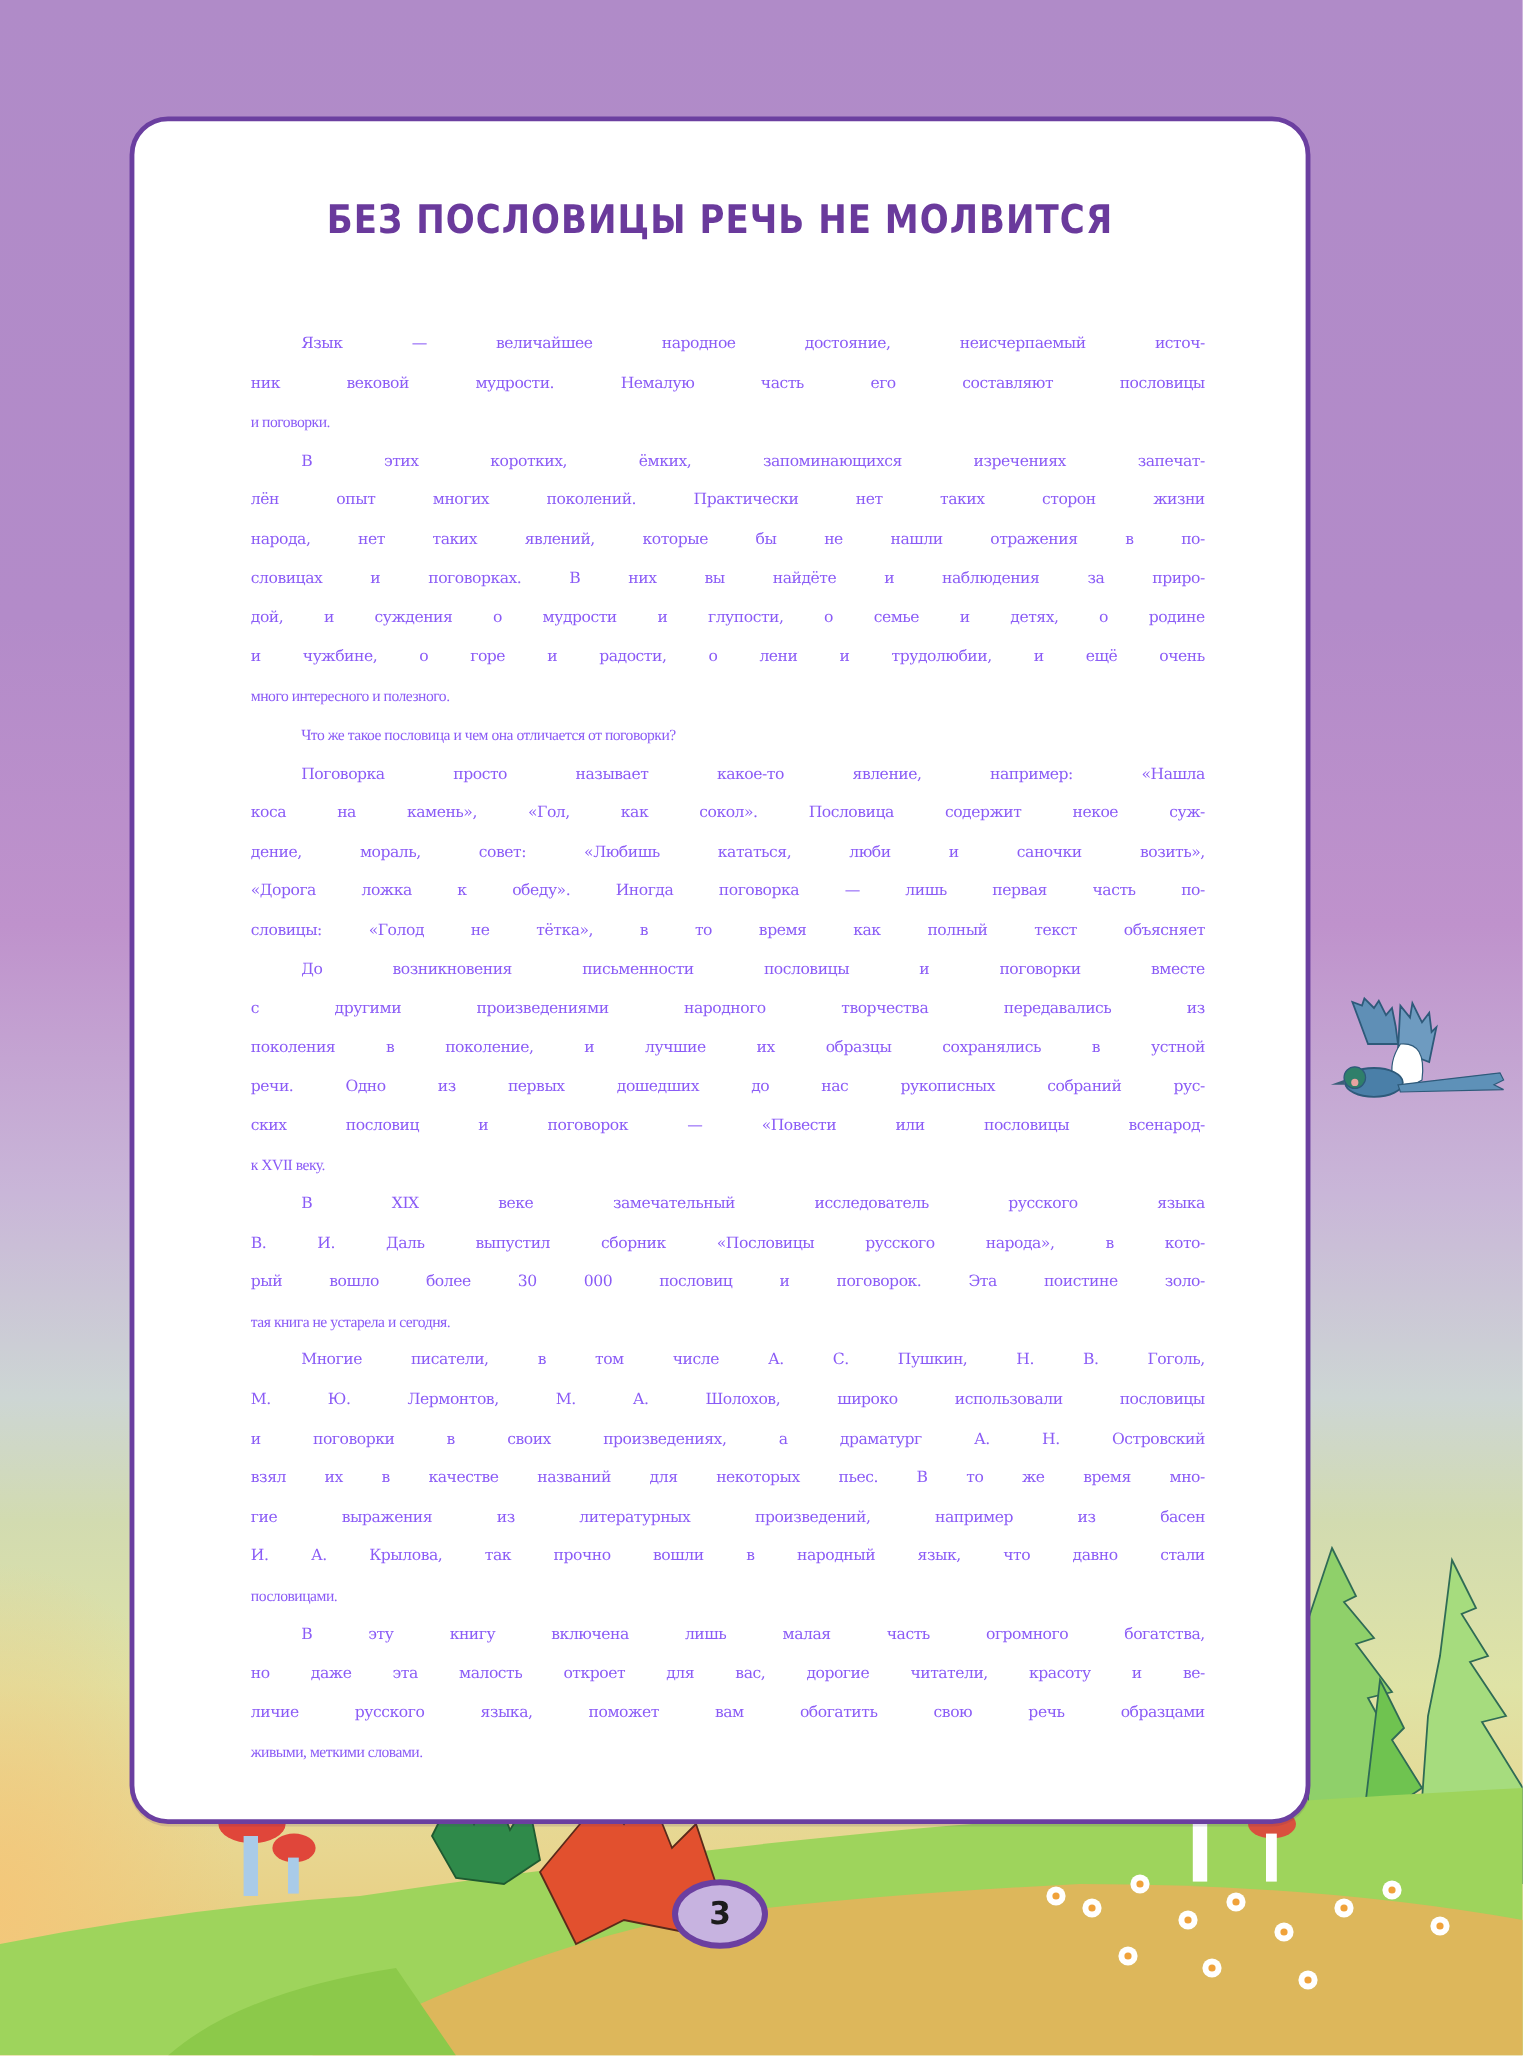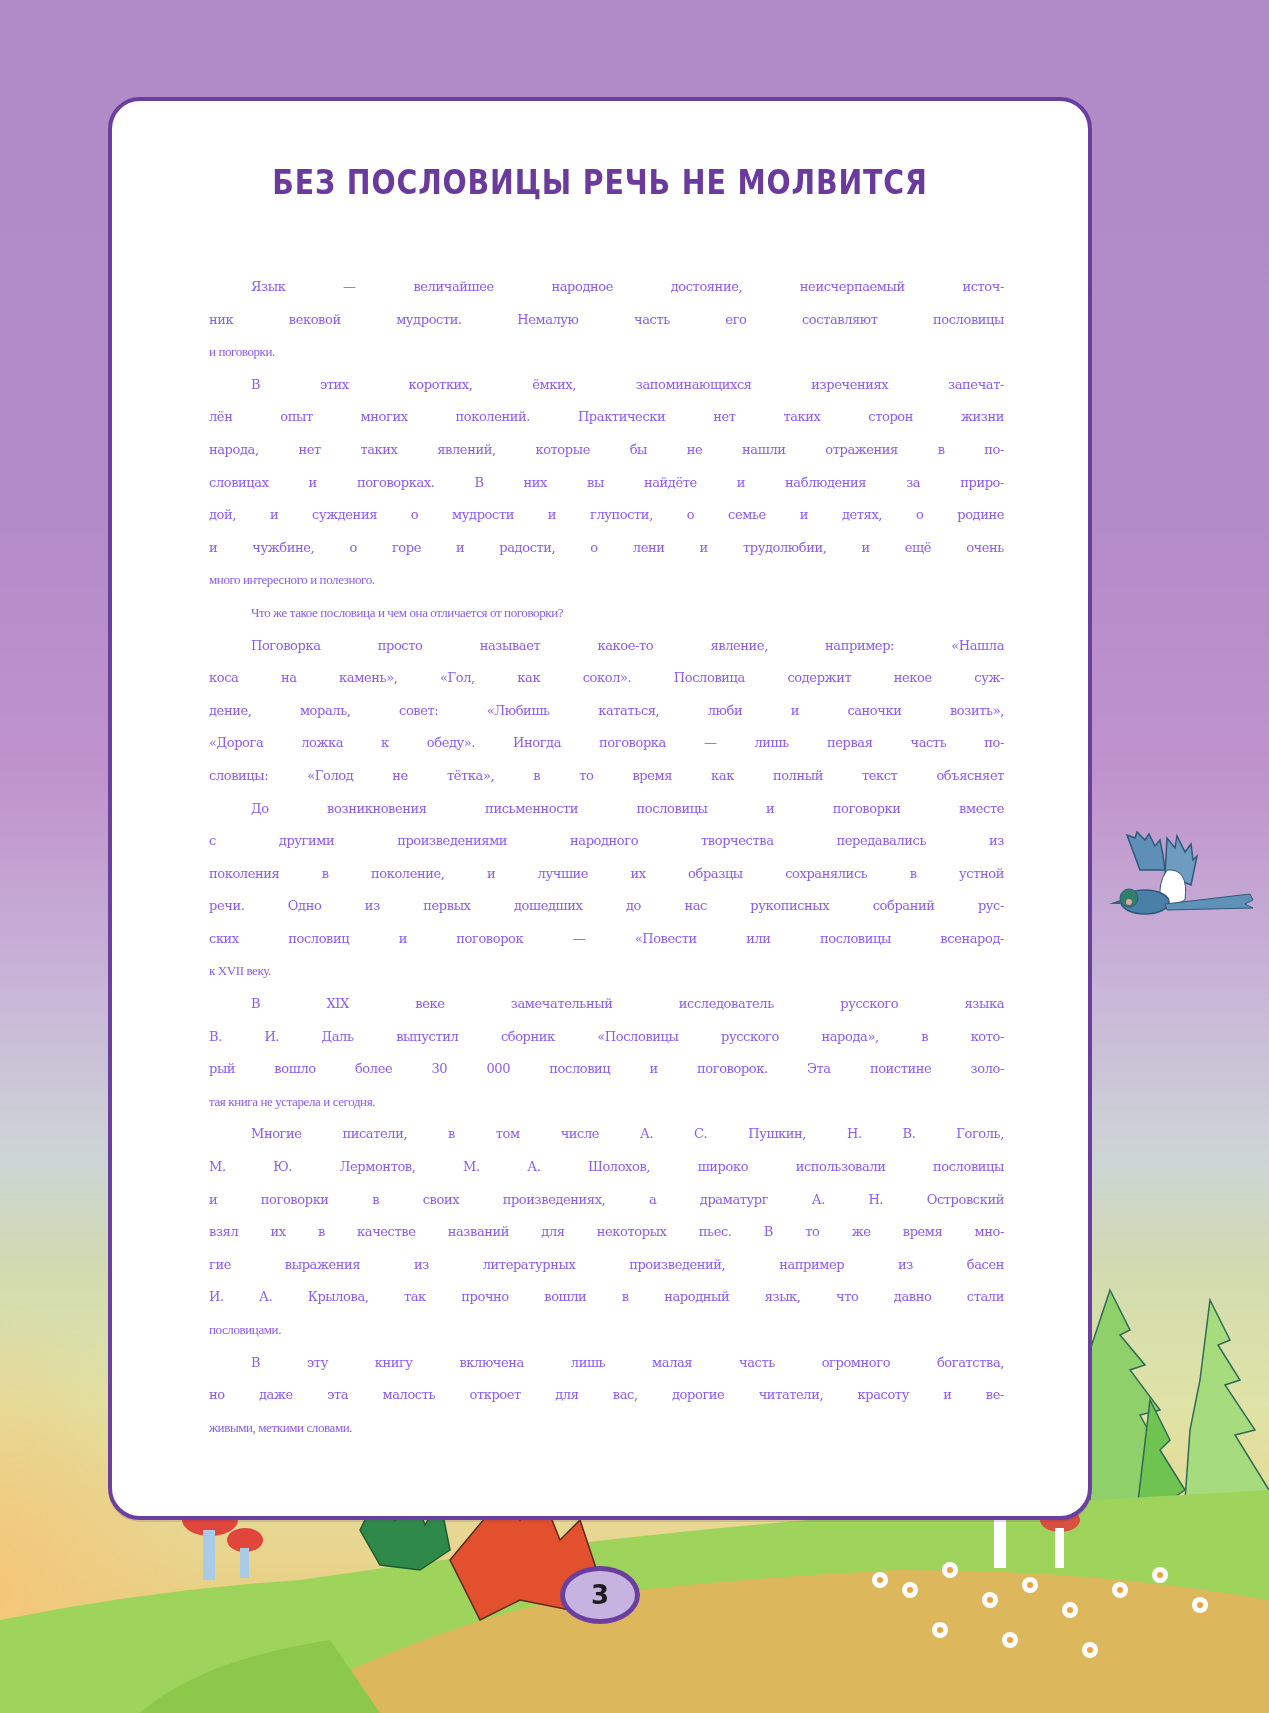"личие русского языка, поможет вам" span.line { html: none -> <span>личие русского языка, поможет вам обогатить свою речь образцами</span> }
